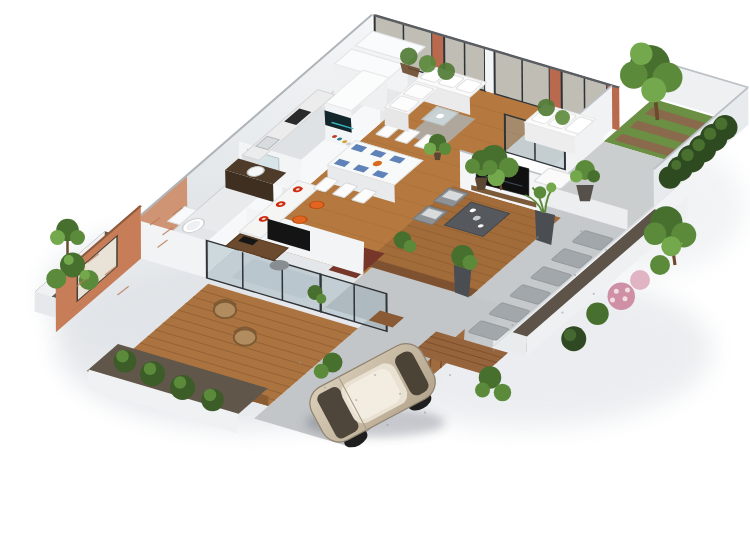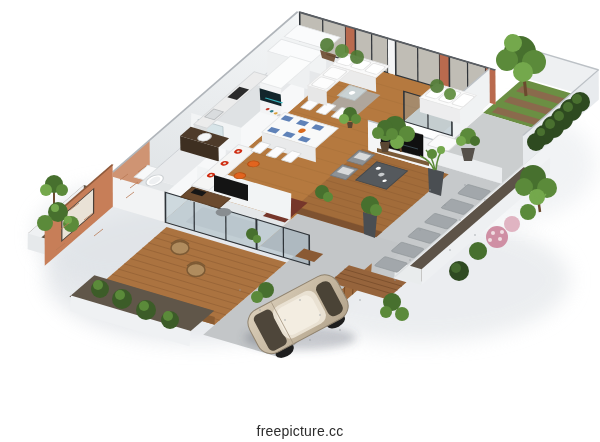"freepicture.cc" div.watermark { html: <div>freepicture.cc</div> -> none }
